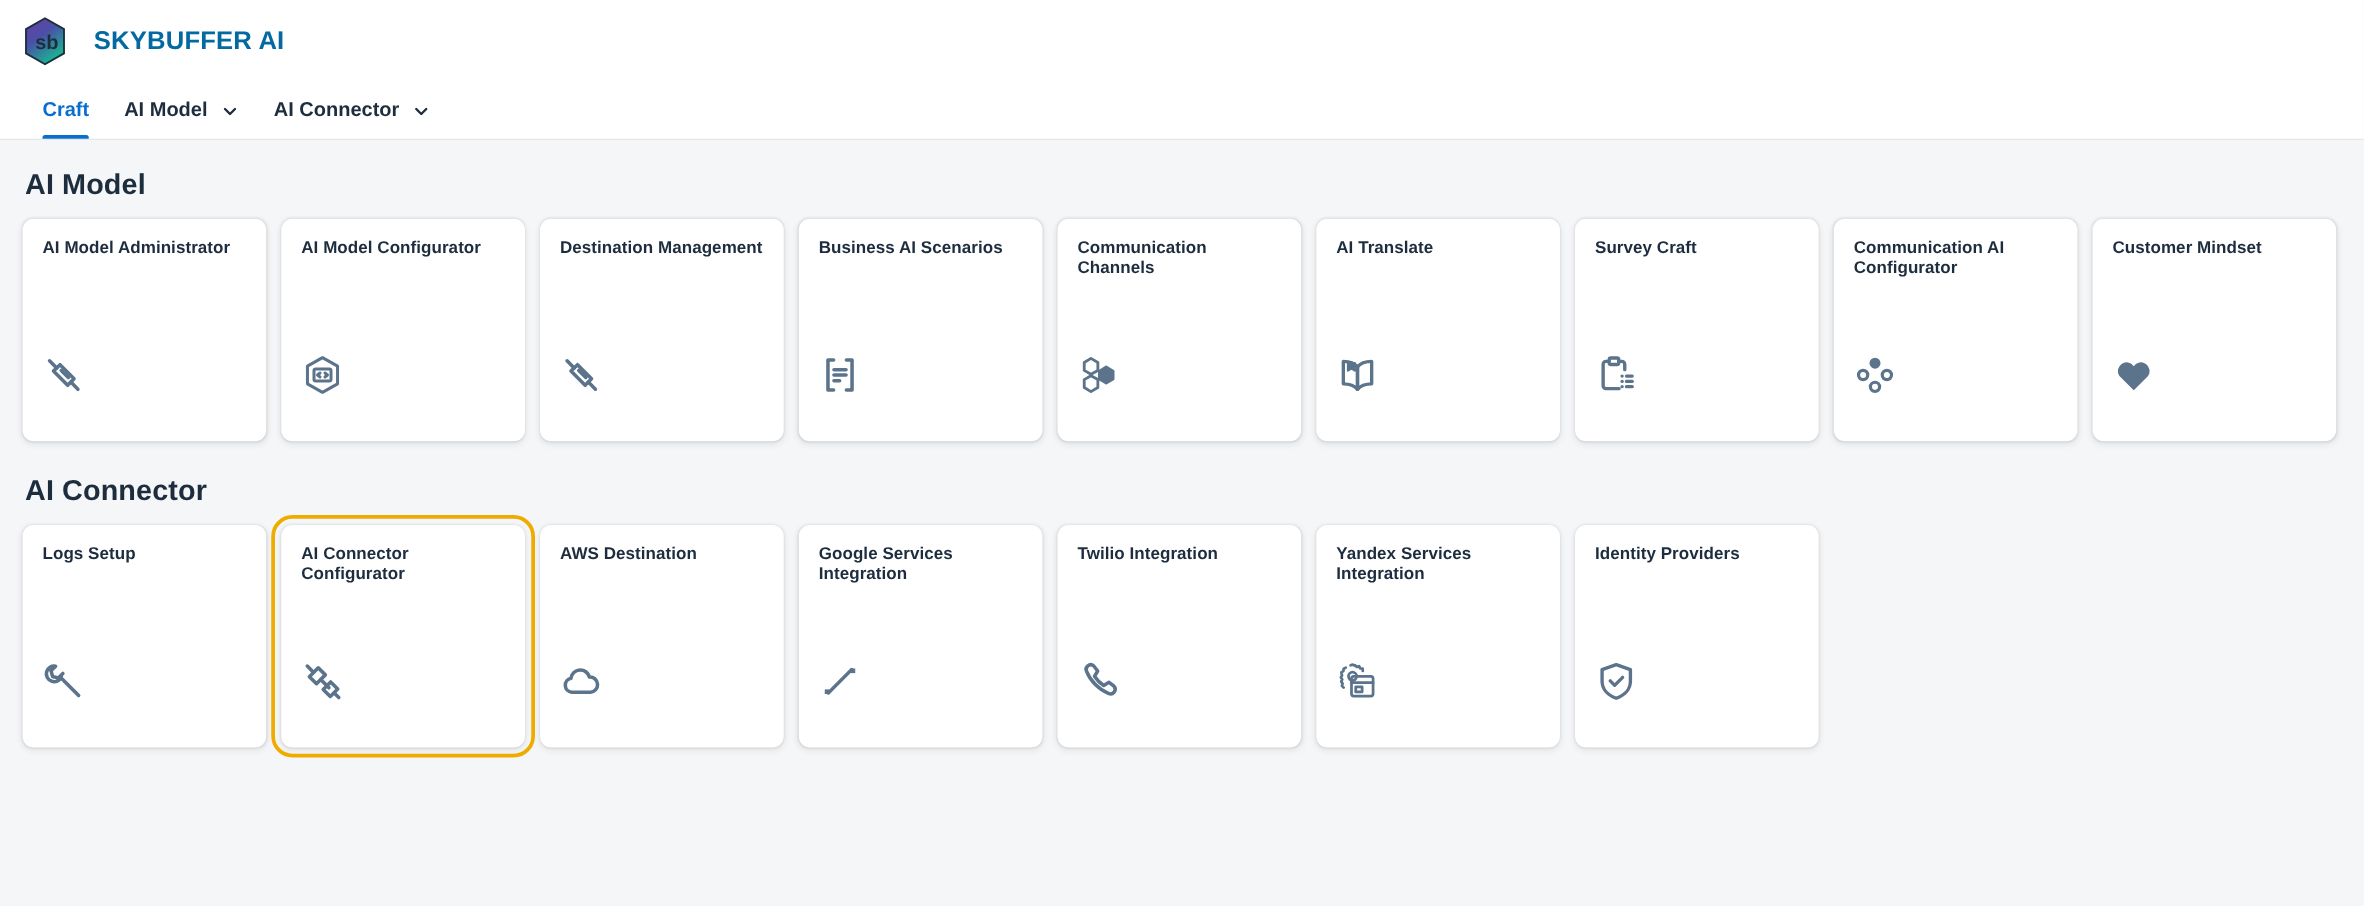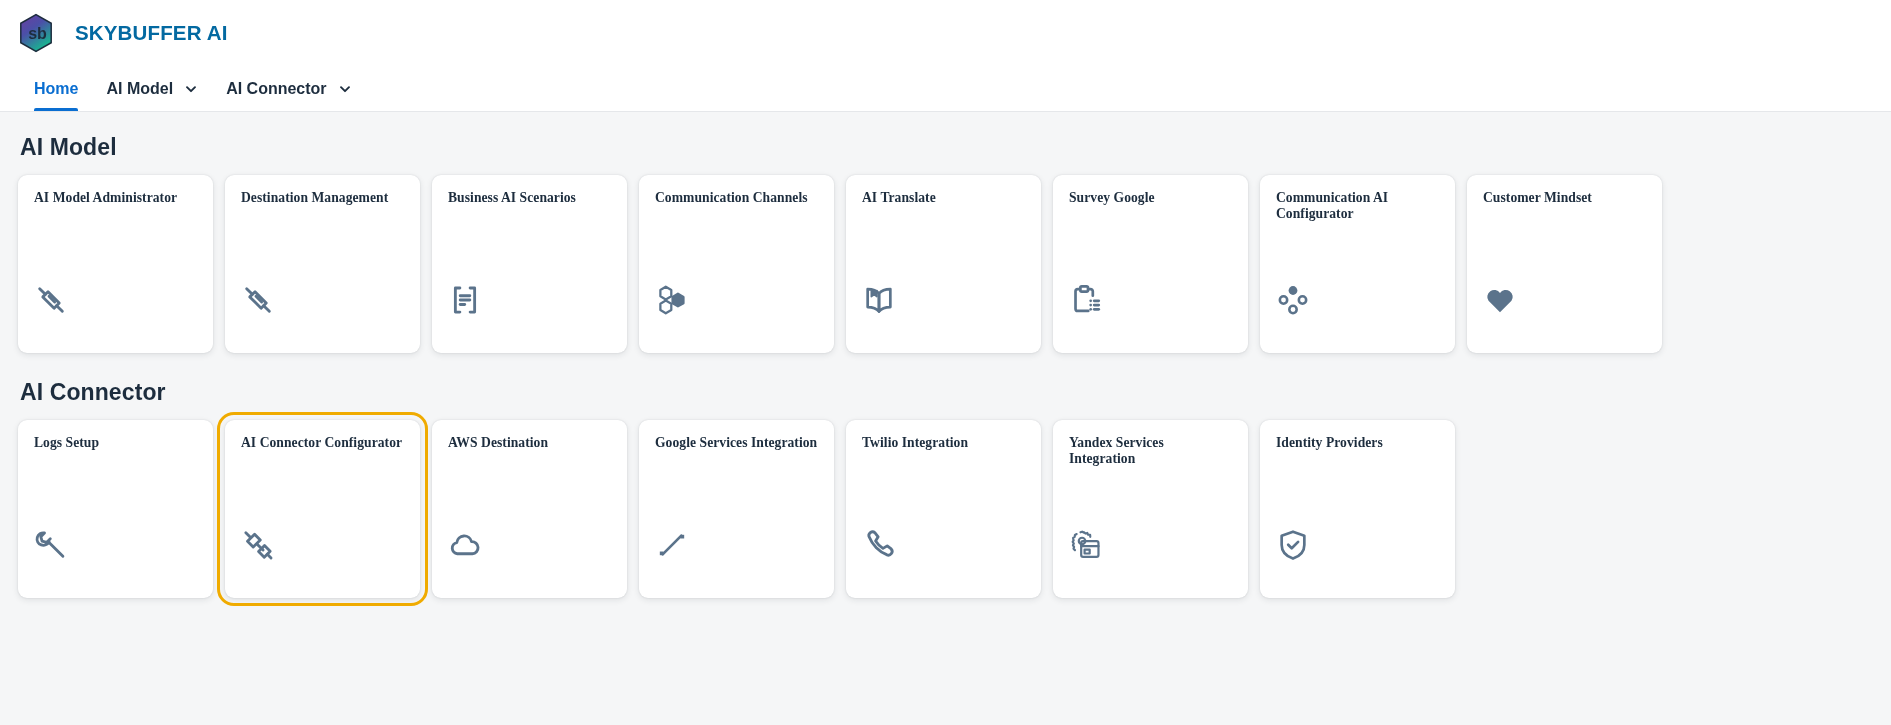"Home" span { text: Home -> Craft }
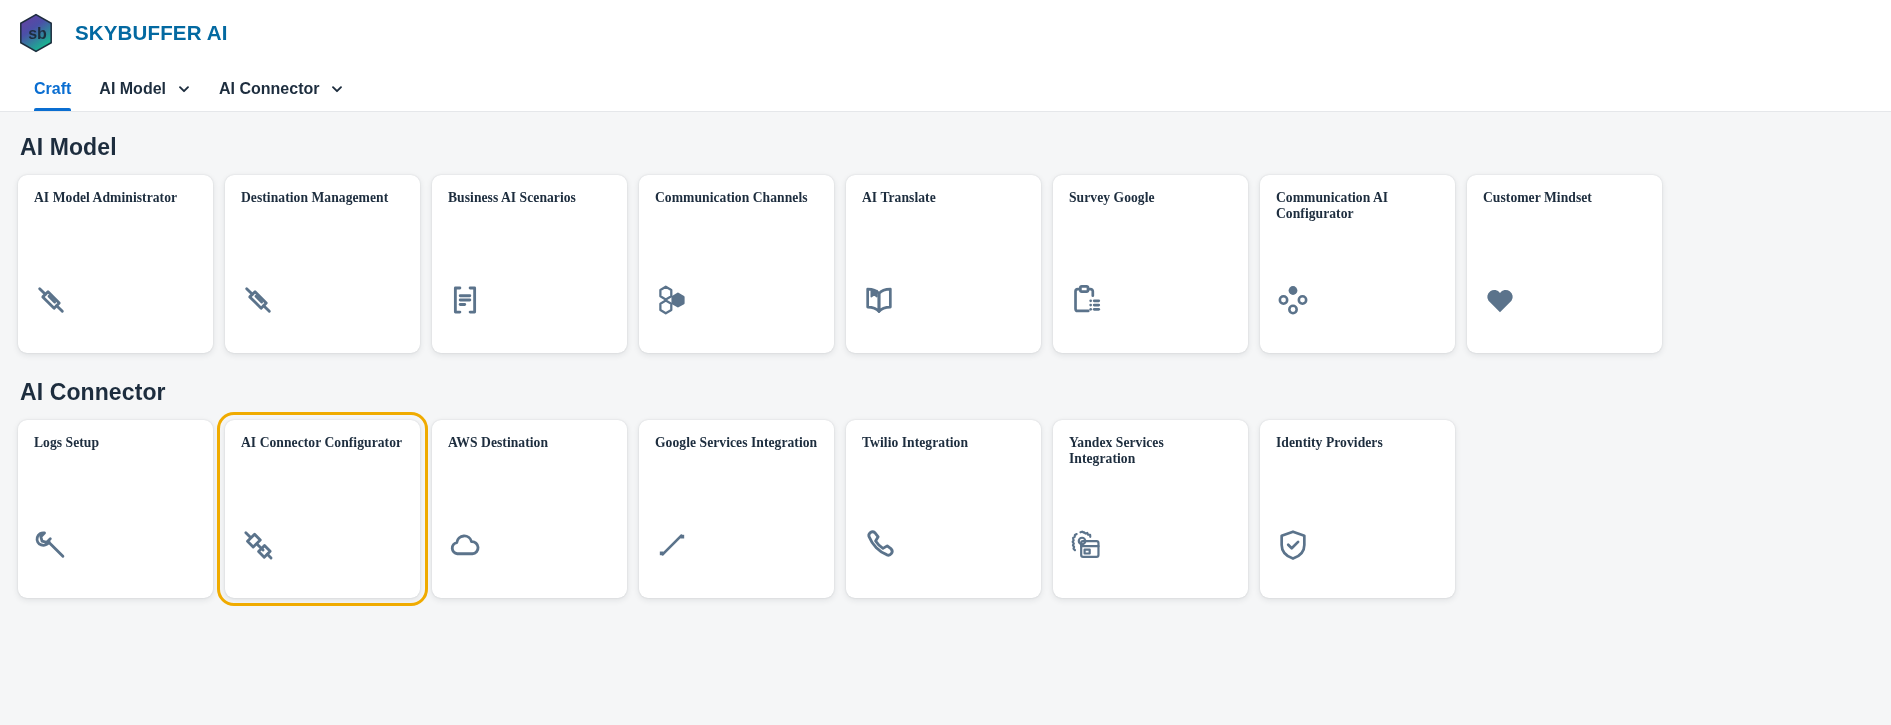"AI Model Administrator" .card-title { font-family: Liberation Serif, serif -> none }
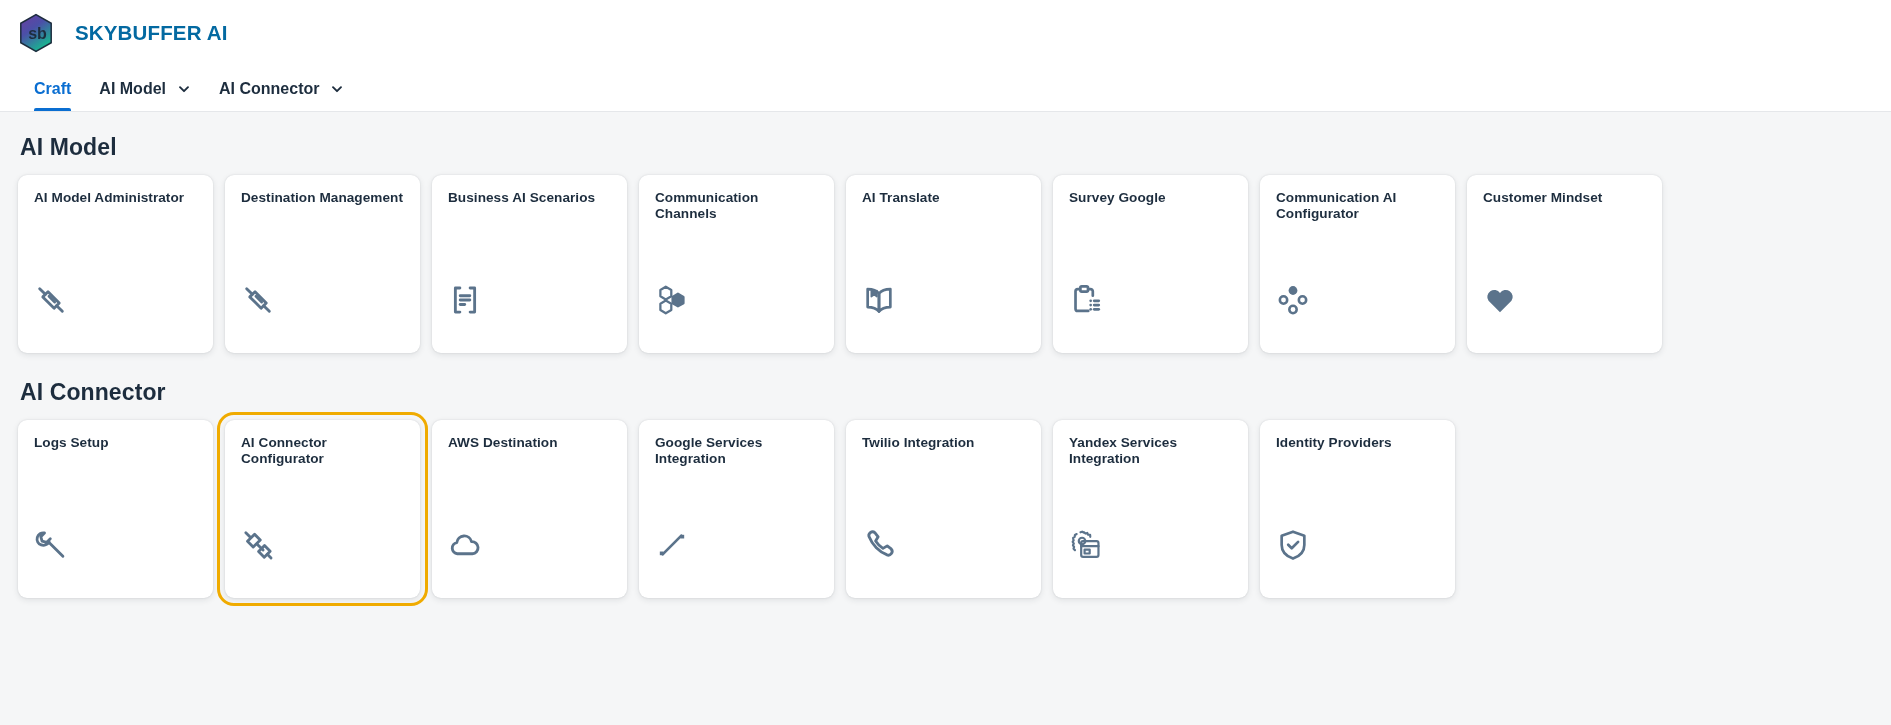"AI Model Configurator" div.card { html: none -> <div> <div>AI Model Configurator</div> <div> <svg> <path></path> <rect></rect> <path></path> <path></path> </svg> </div> </div> }
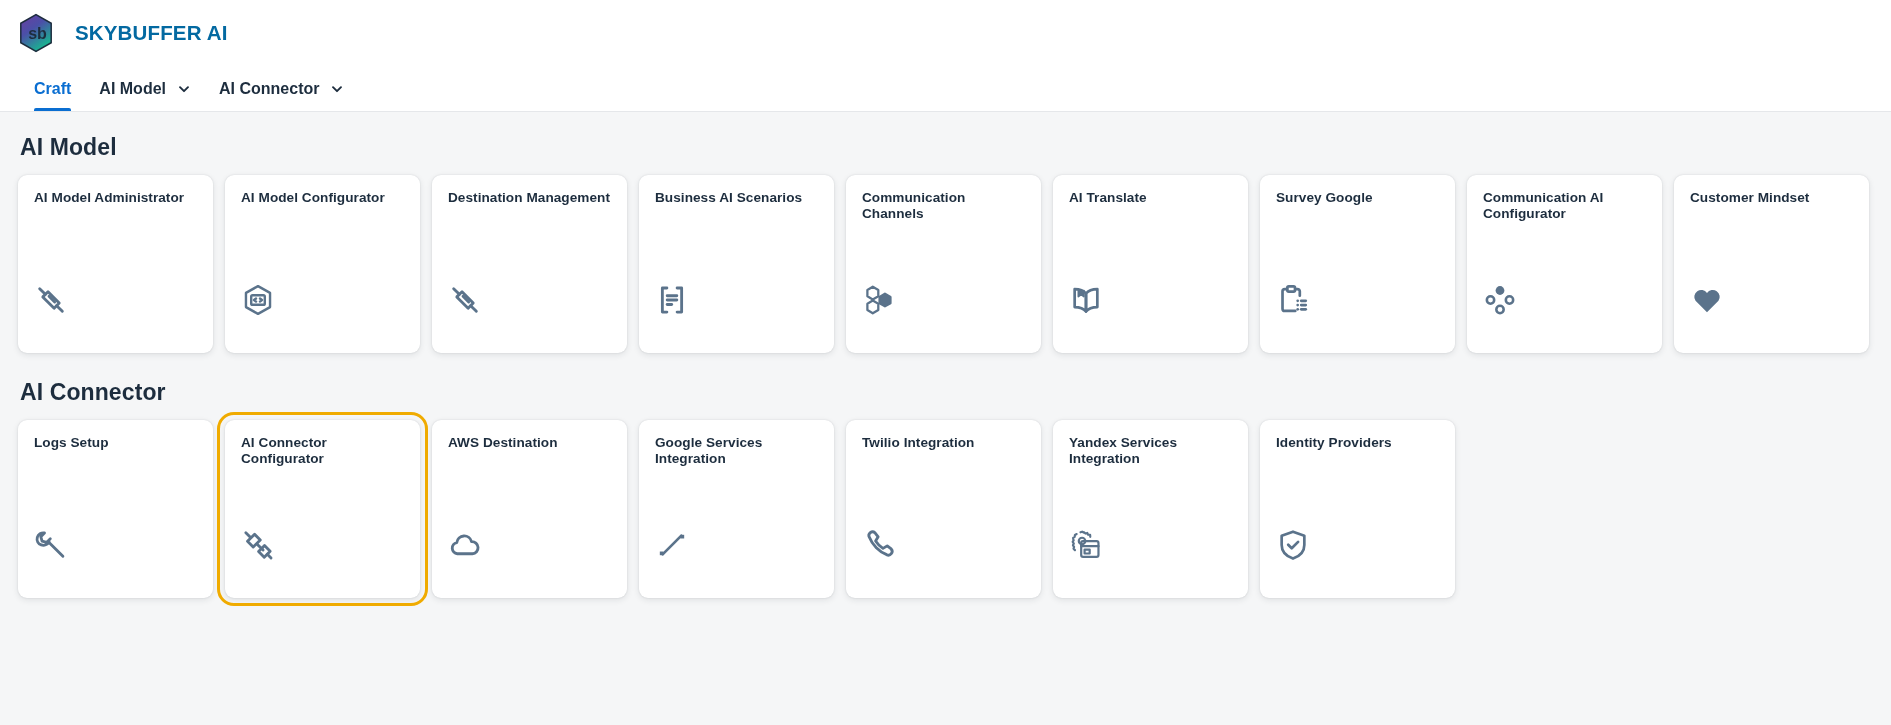"Survey Google" div.card-title { text: Google -> Craft }
